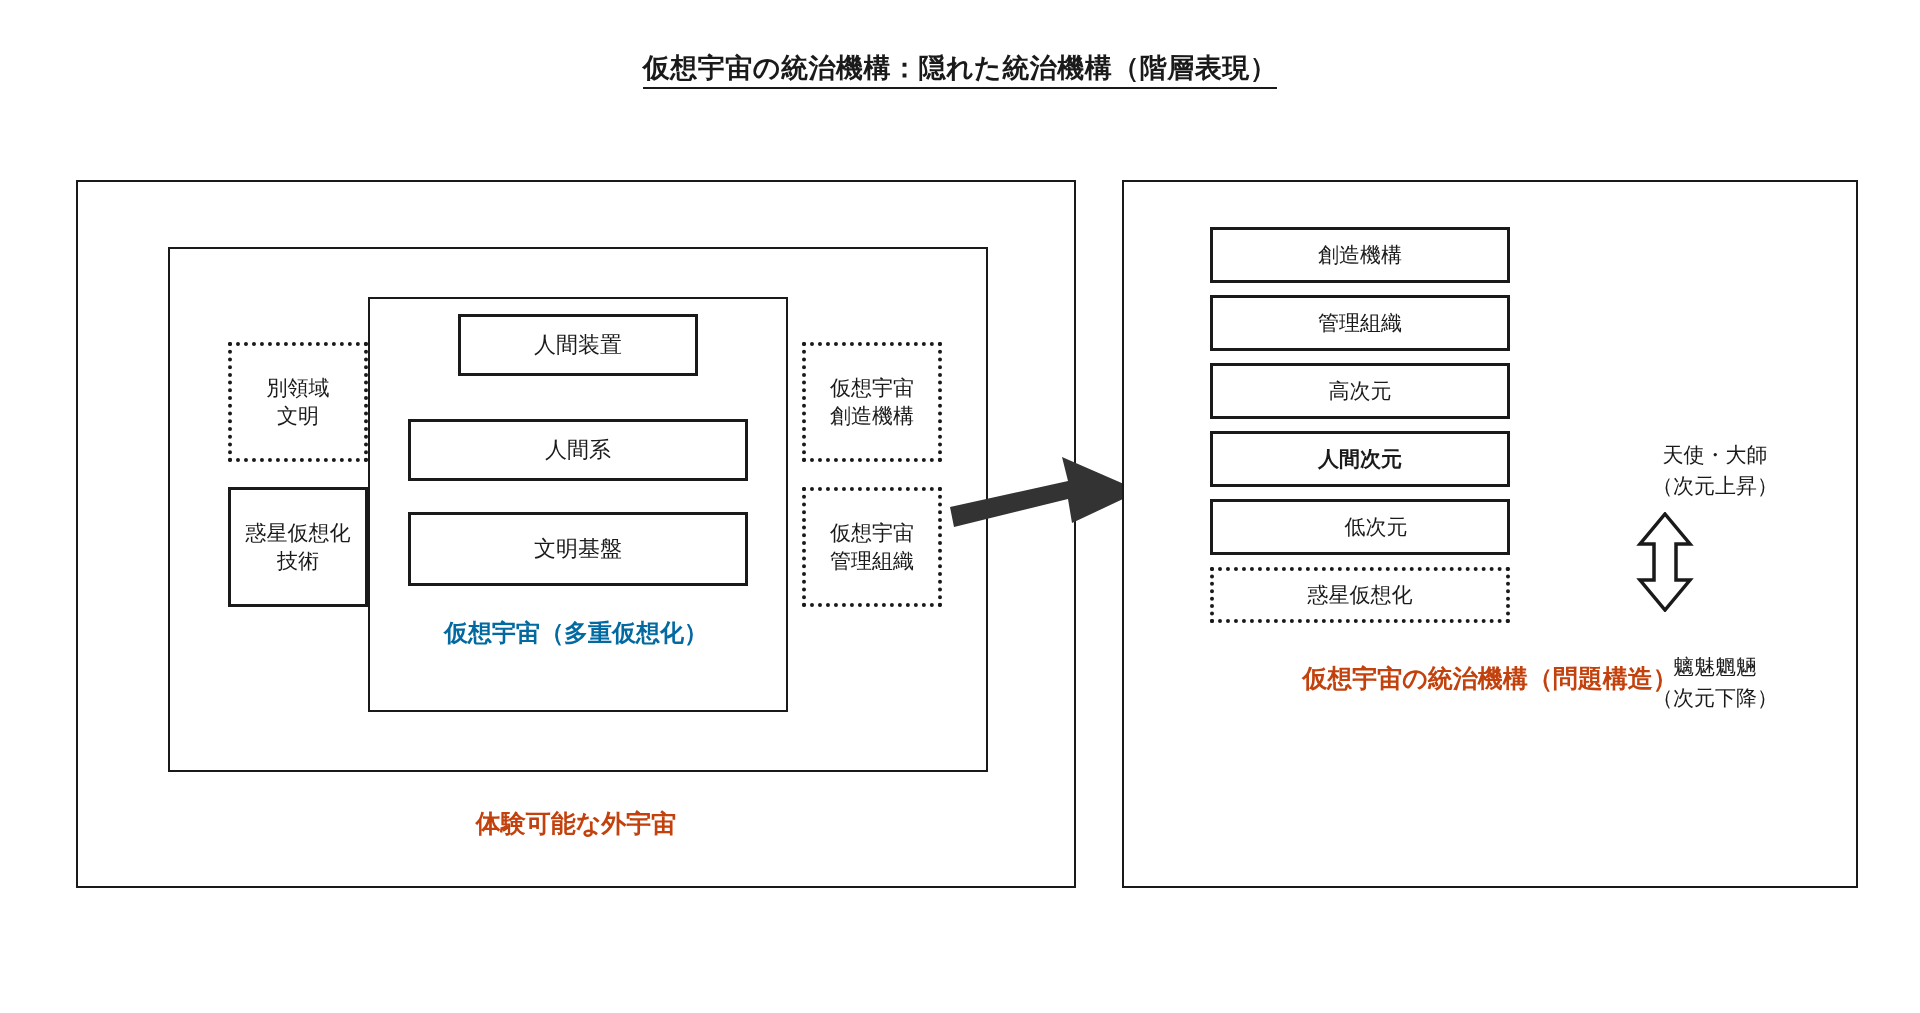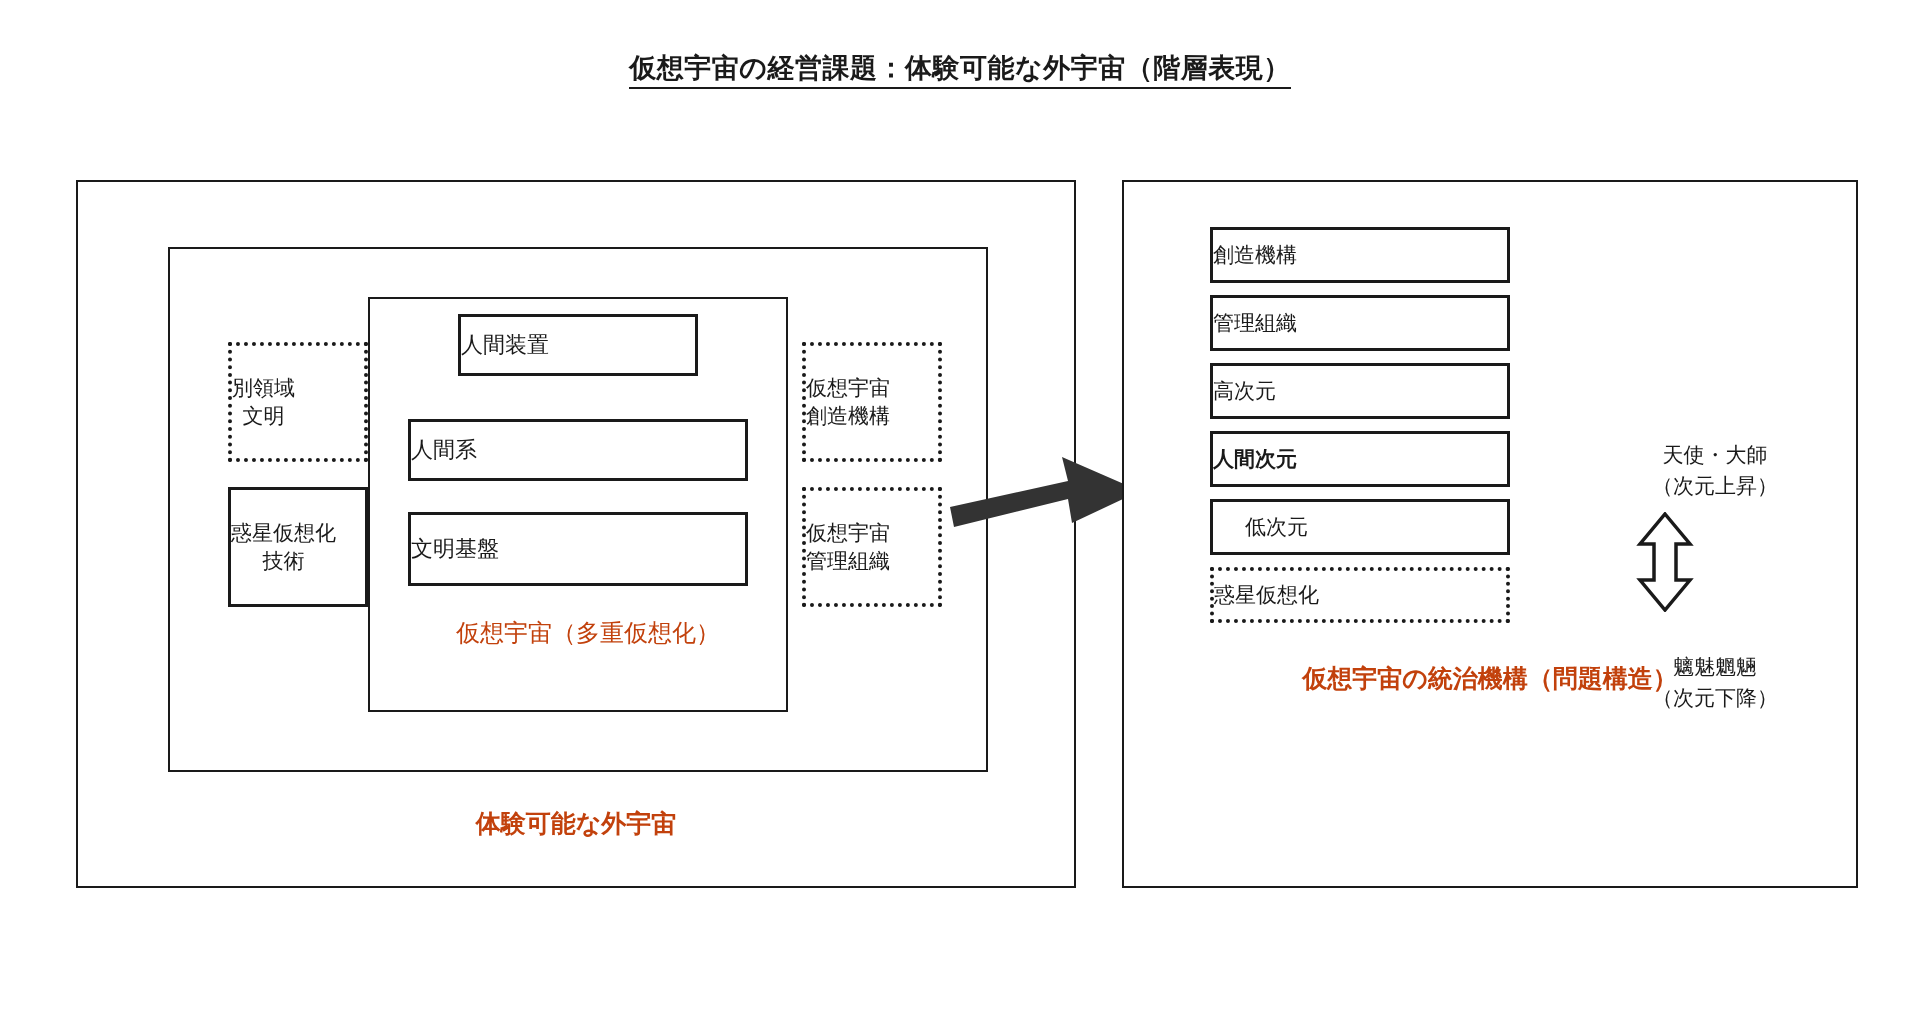"仮想宇宙の経営課題：体験可能な外宇宙（階層表現）" span { text: 経営課題：体験可能な外宇宙 -> 統治機構：隠れた統治機構 }
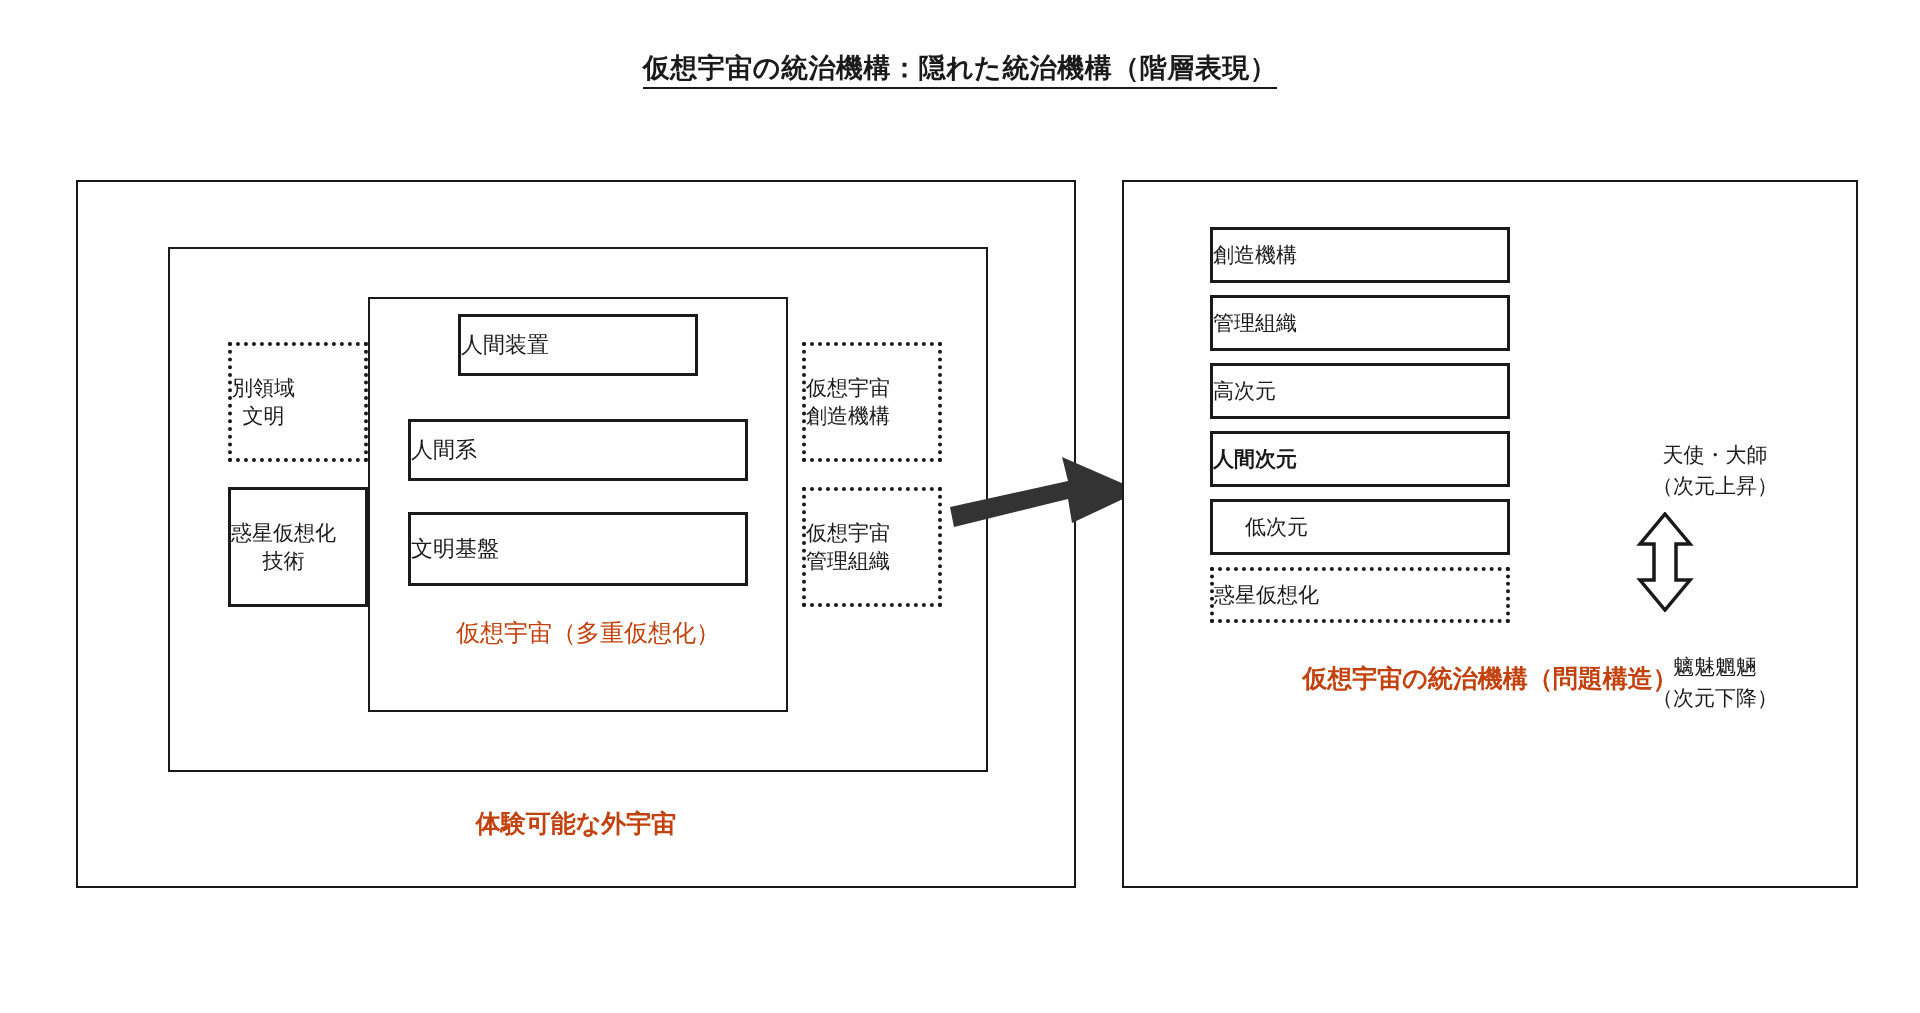"創造機構" .box { justify-content: flex-start -> center }
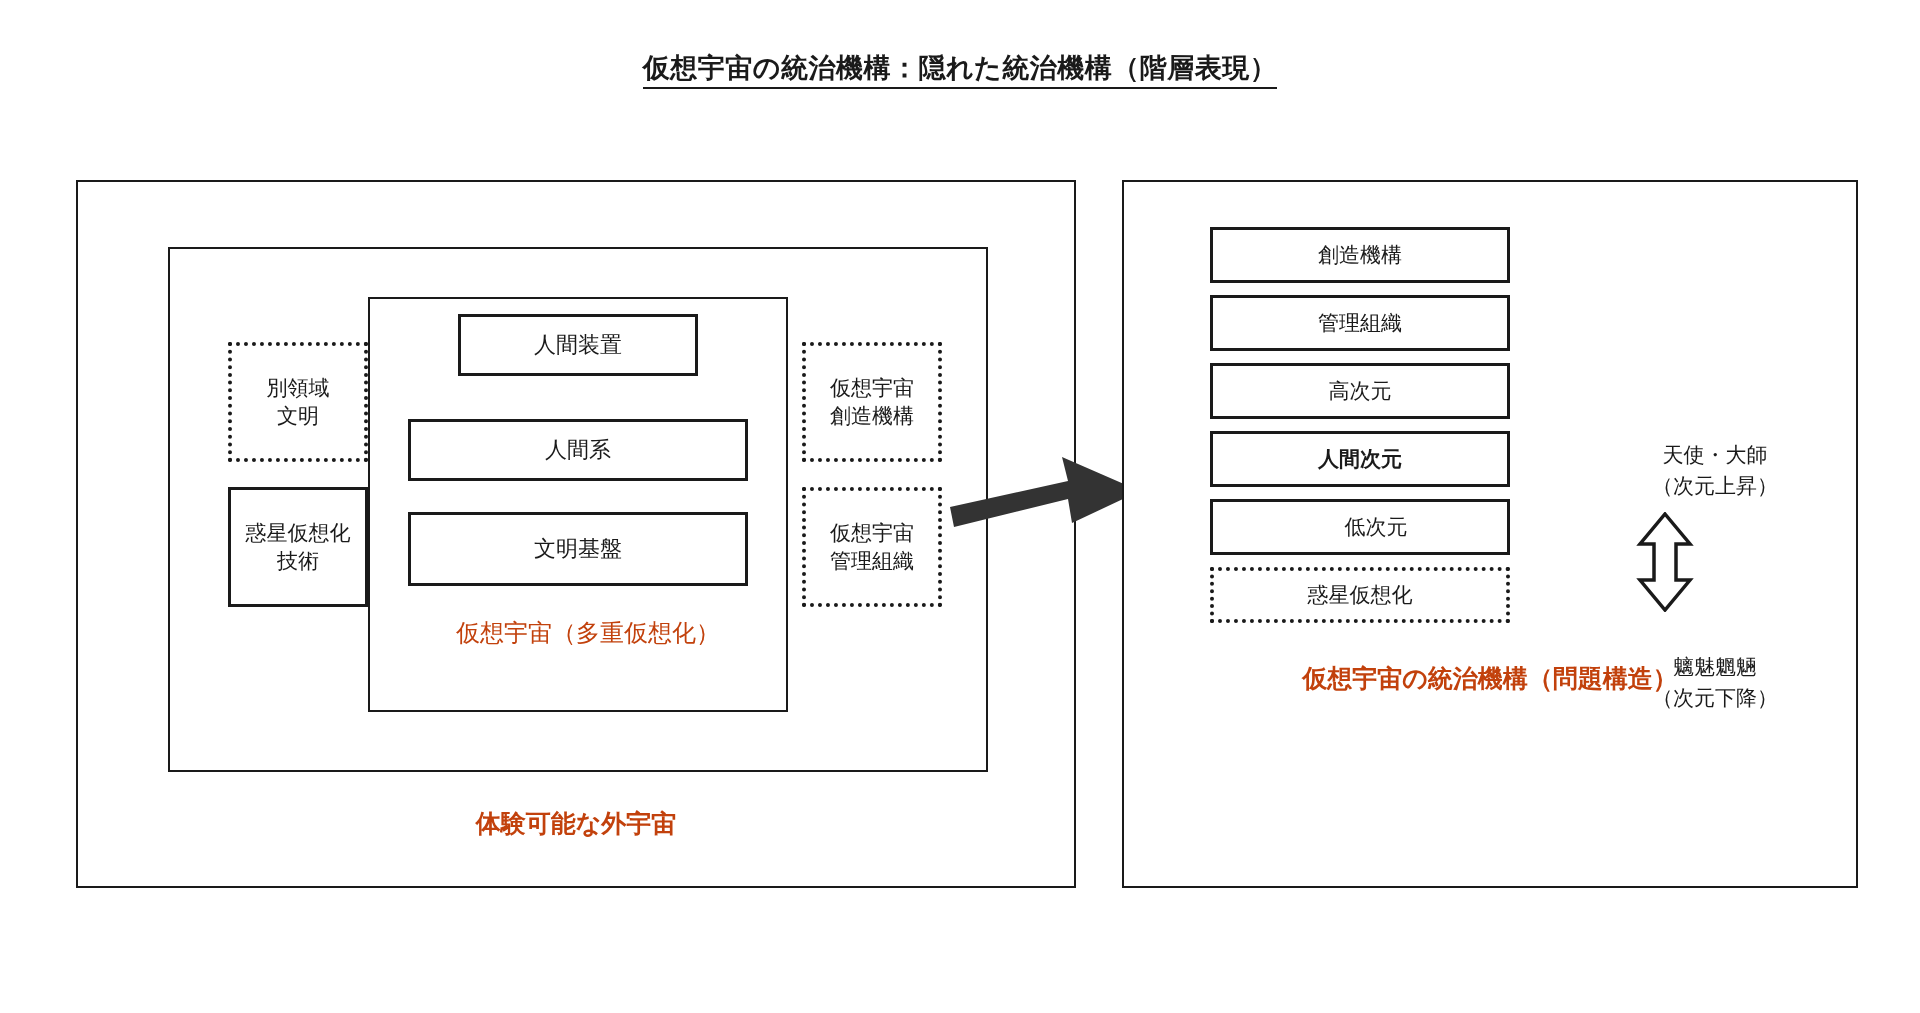"仮想宇宙（多重仮想化）" .lbl-inner { color: #c2410c -> #0369a1; font-weight: normal -> bold; left: 12px -> 0 }
